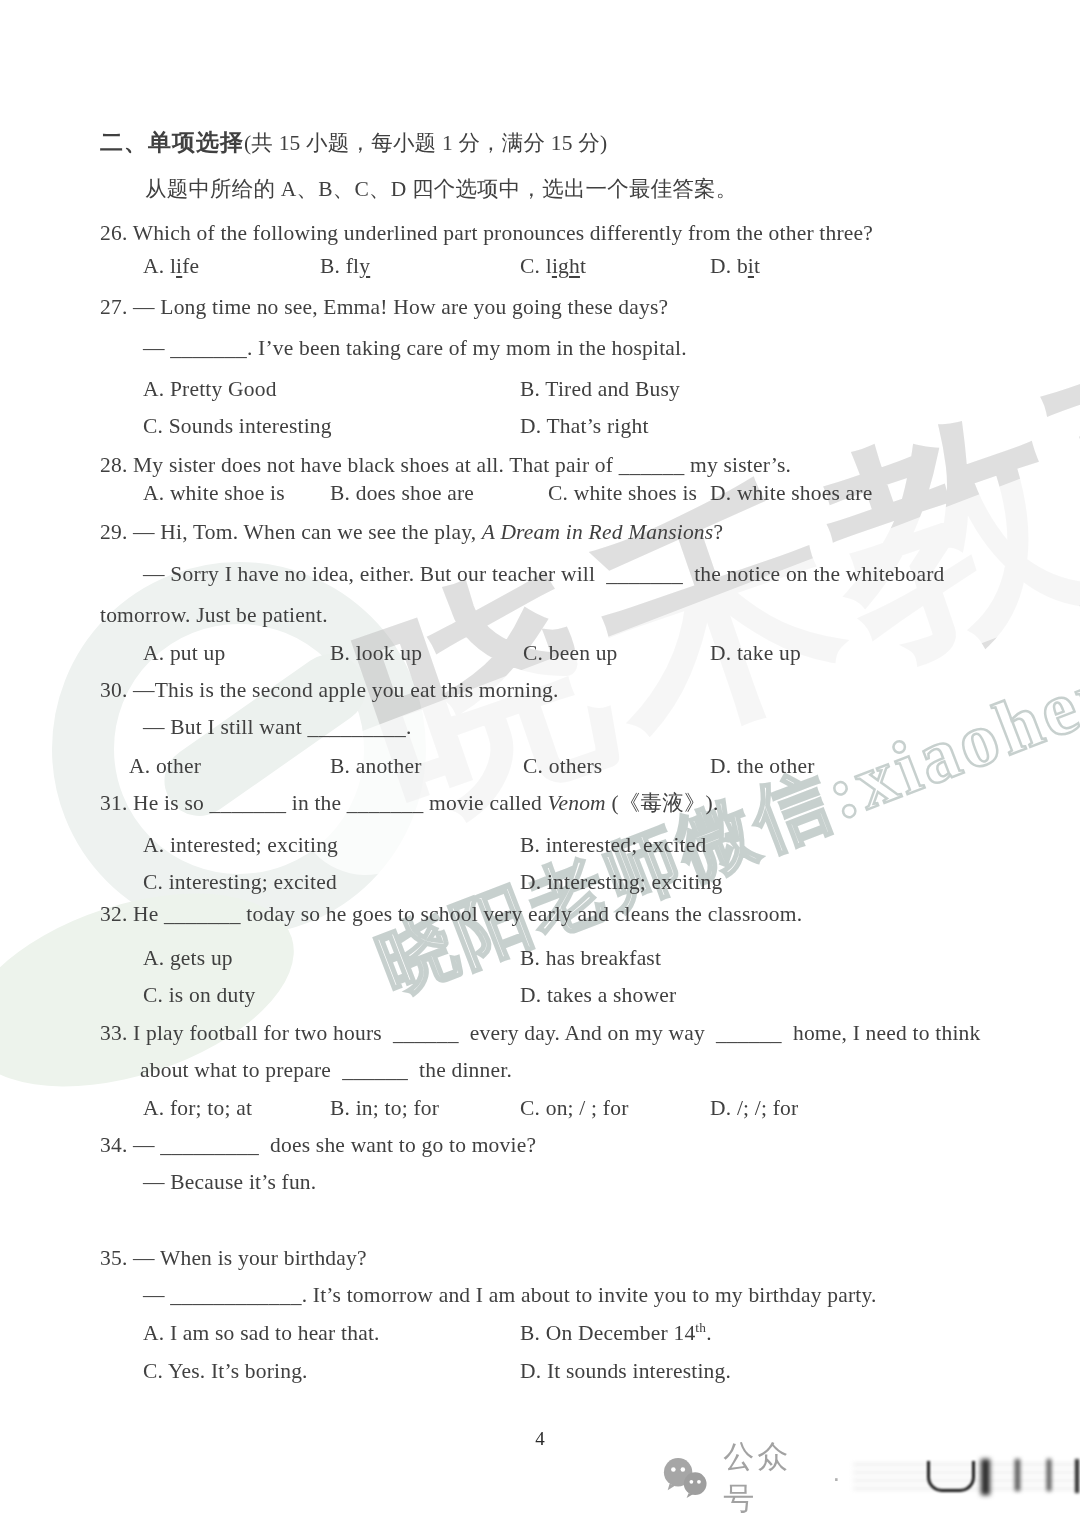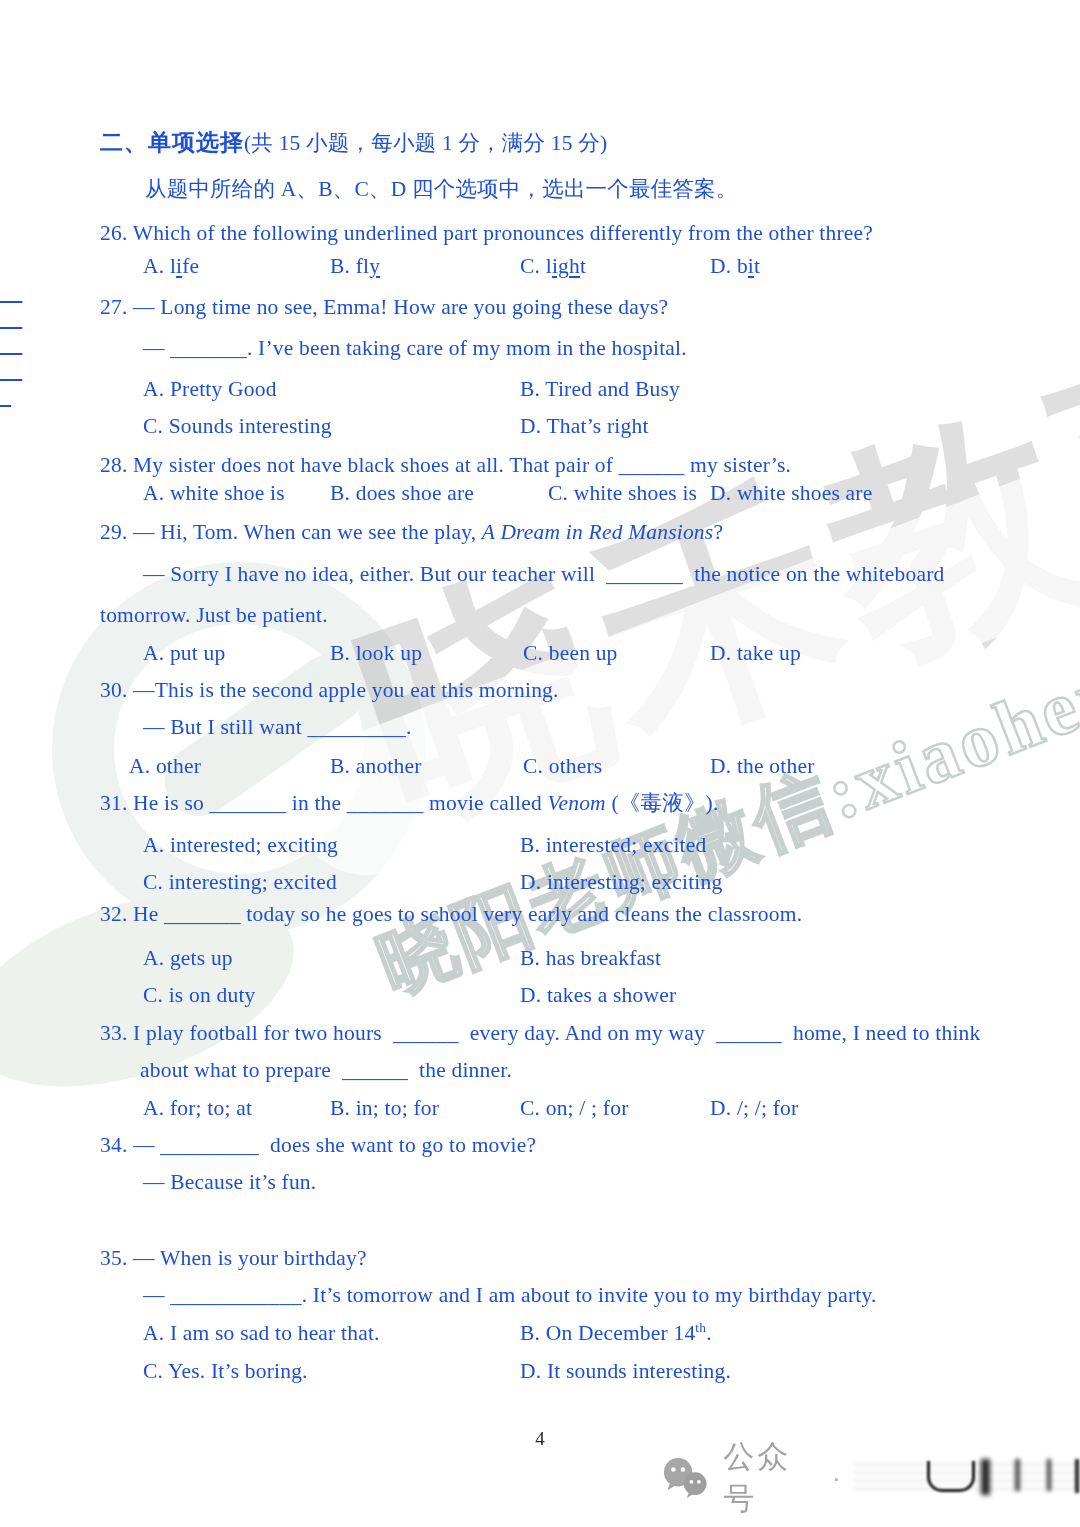"二、单项选择(共 15 小题，每小题 1 分，满分" .line { color: #1d4ed8 -> #404040 }
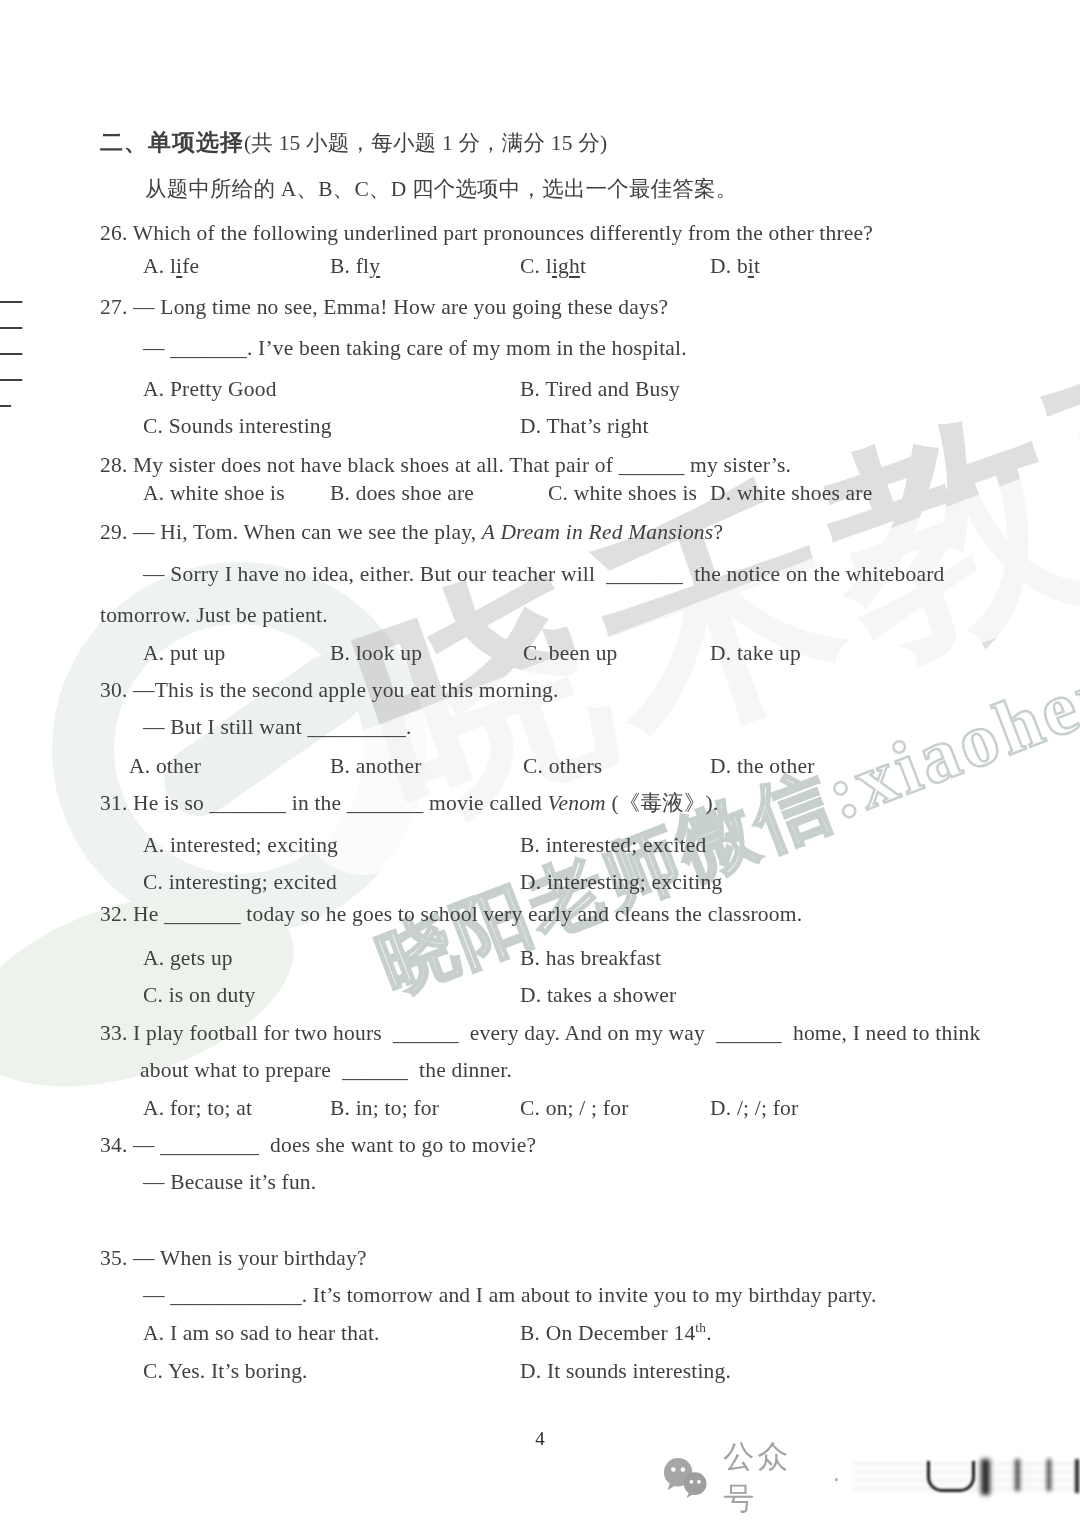"A. life" div.line { text-decoration: underline -> none }
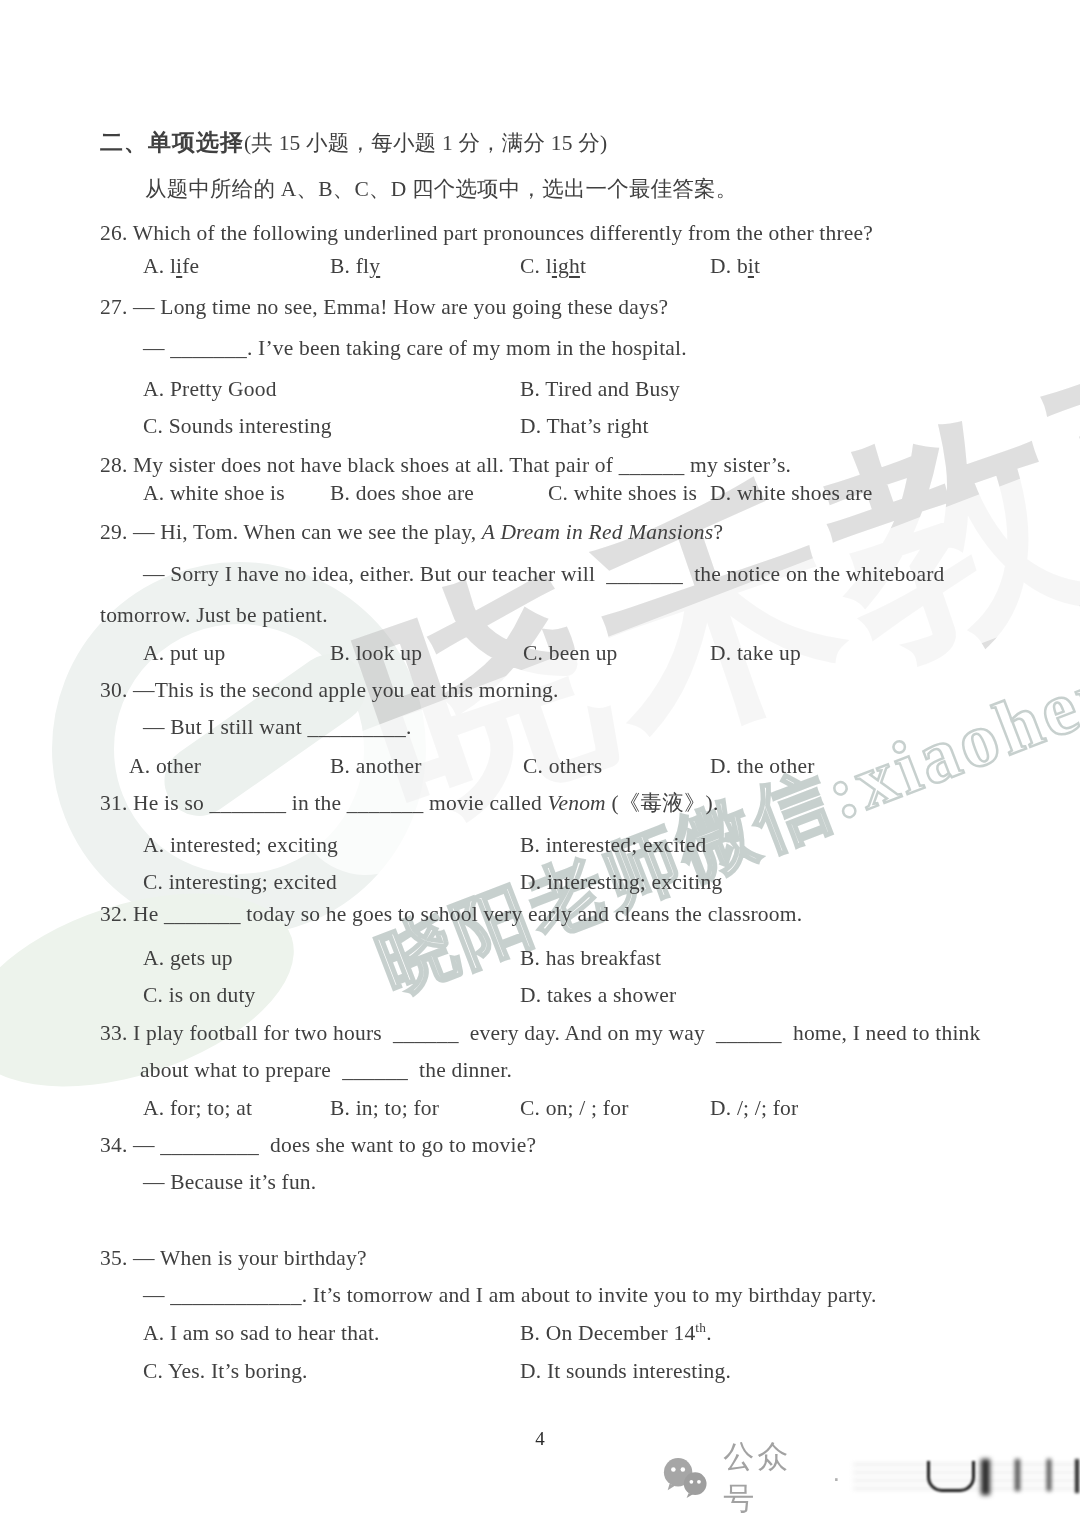"B. fly" span.opt { left: 330px -> 320px }
